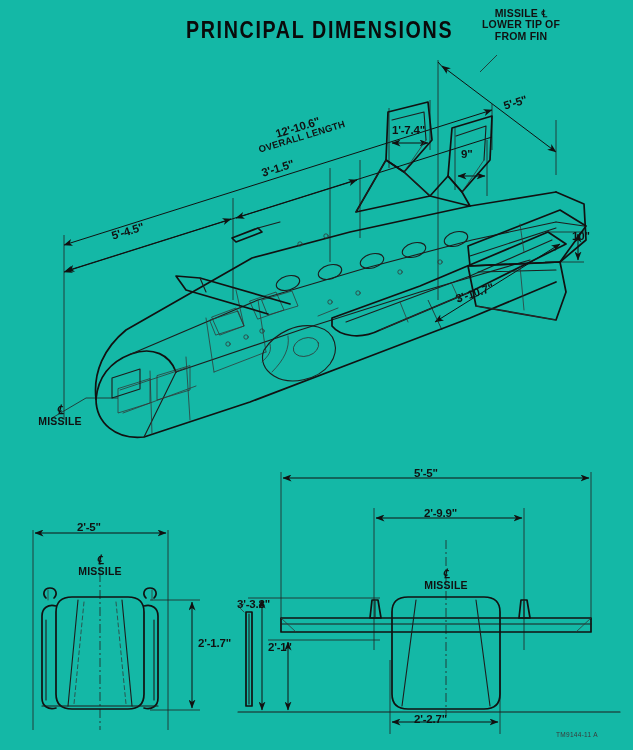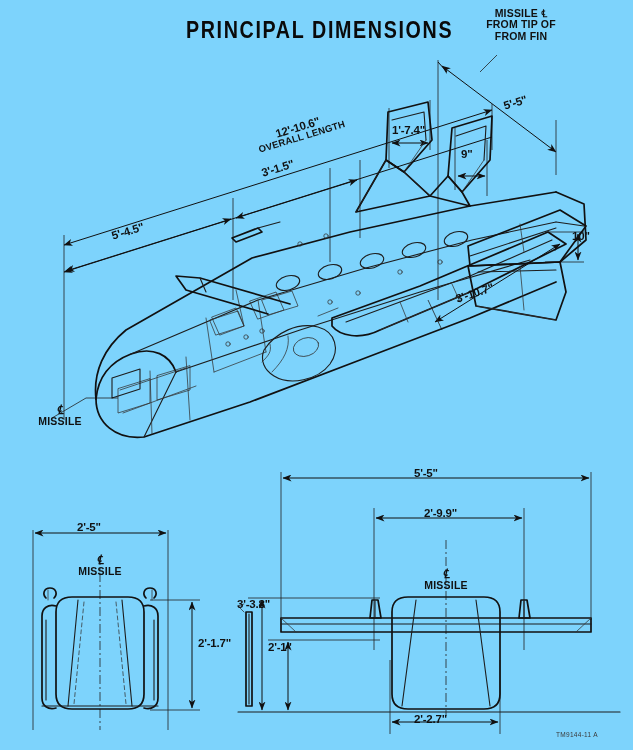"PRINCIPAL DIMENSIONS" #page { background: #7dd3fc -> #14b8a6 }
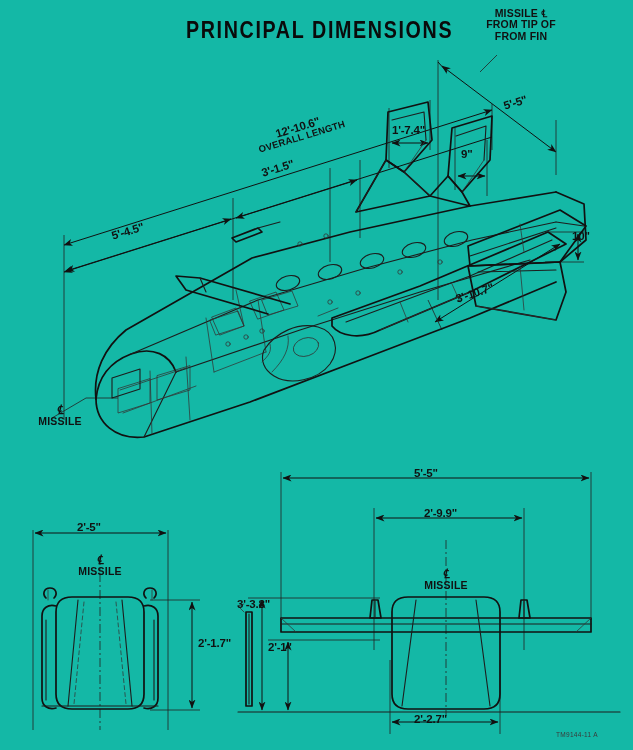"FROM TIP OF" div { text: FROM -> LOWER }
